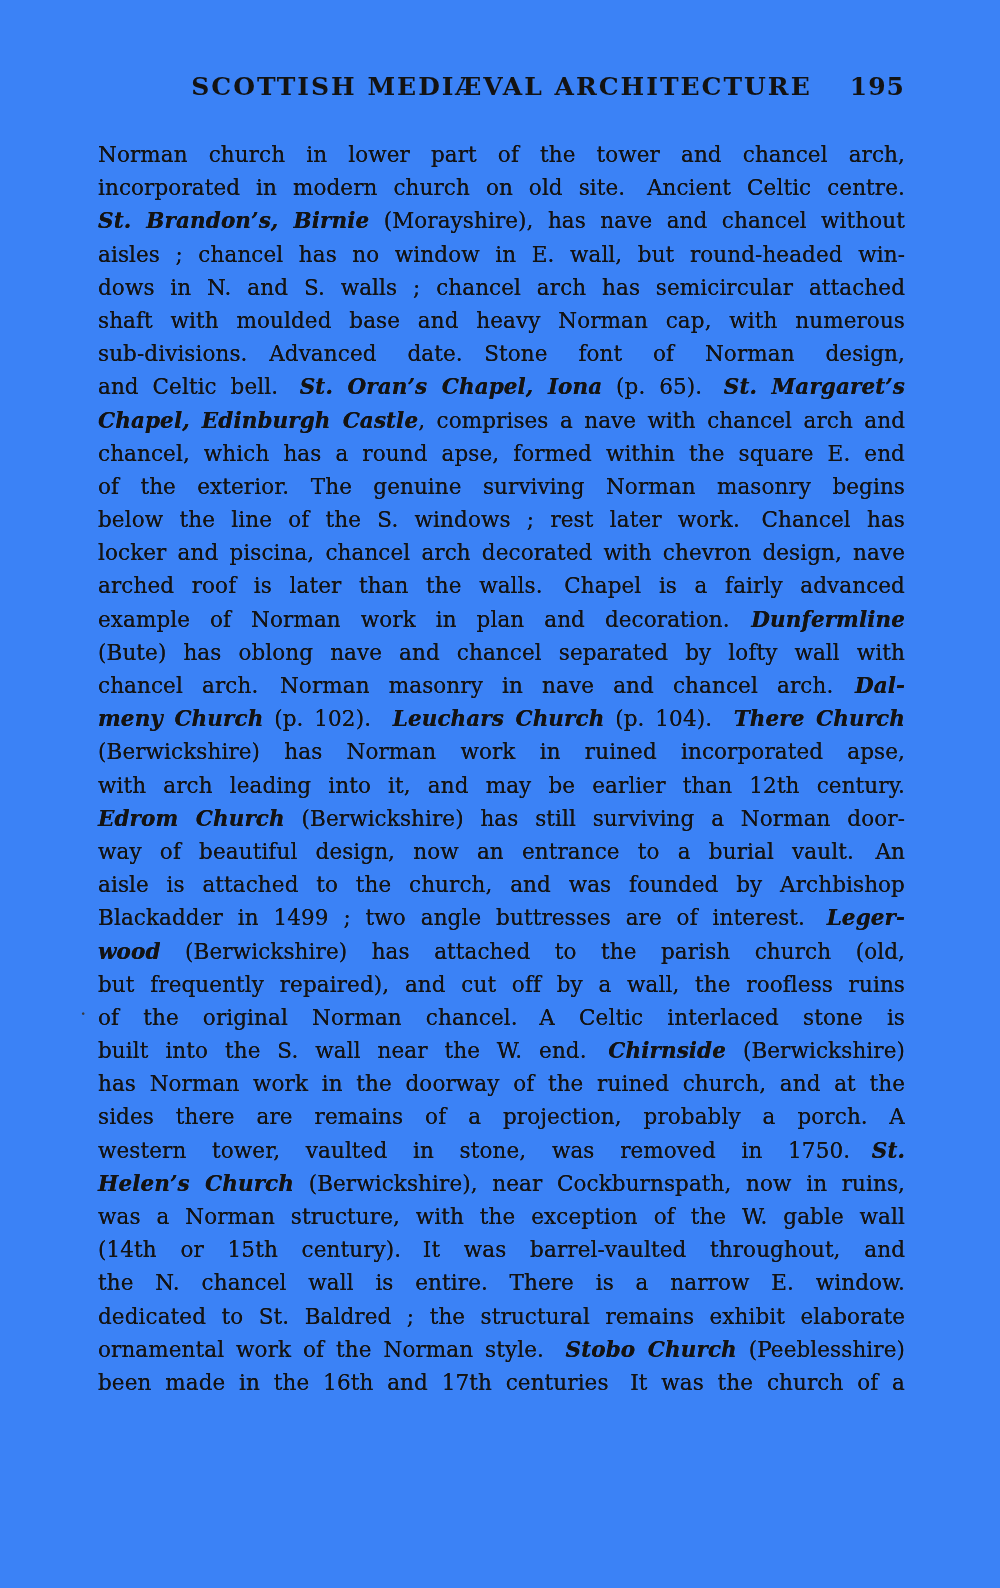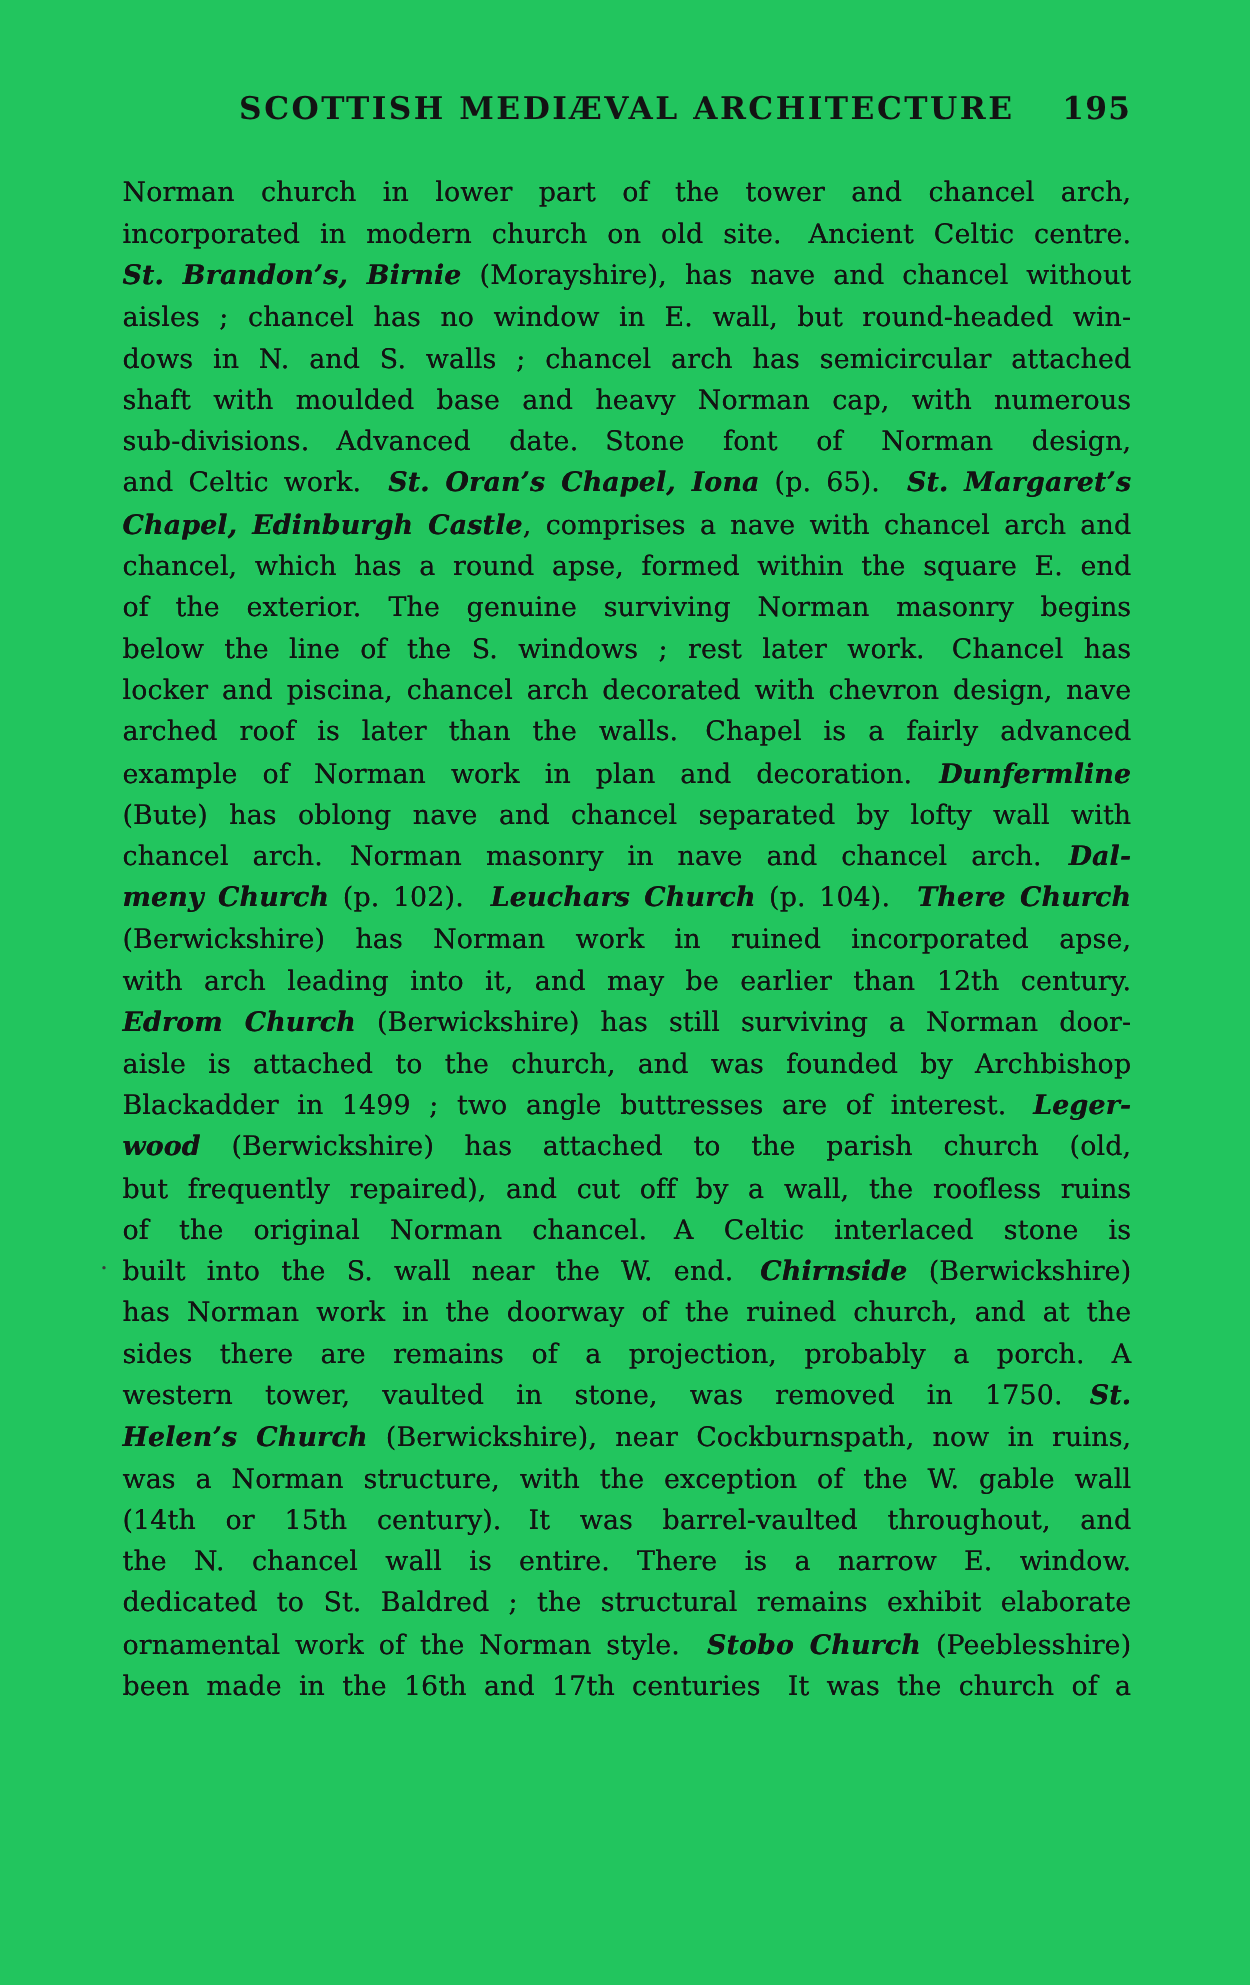"SCOTTISH MEDIÆVAL ARCHITECTURE" .page { background: #22c55e -> #3b82f6 }
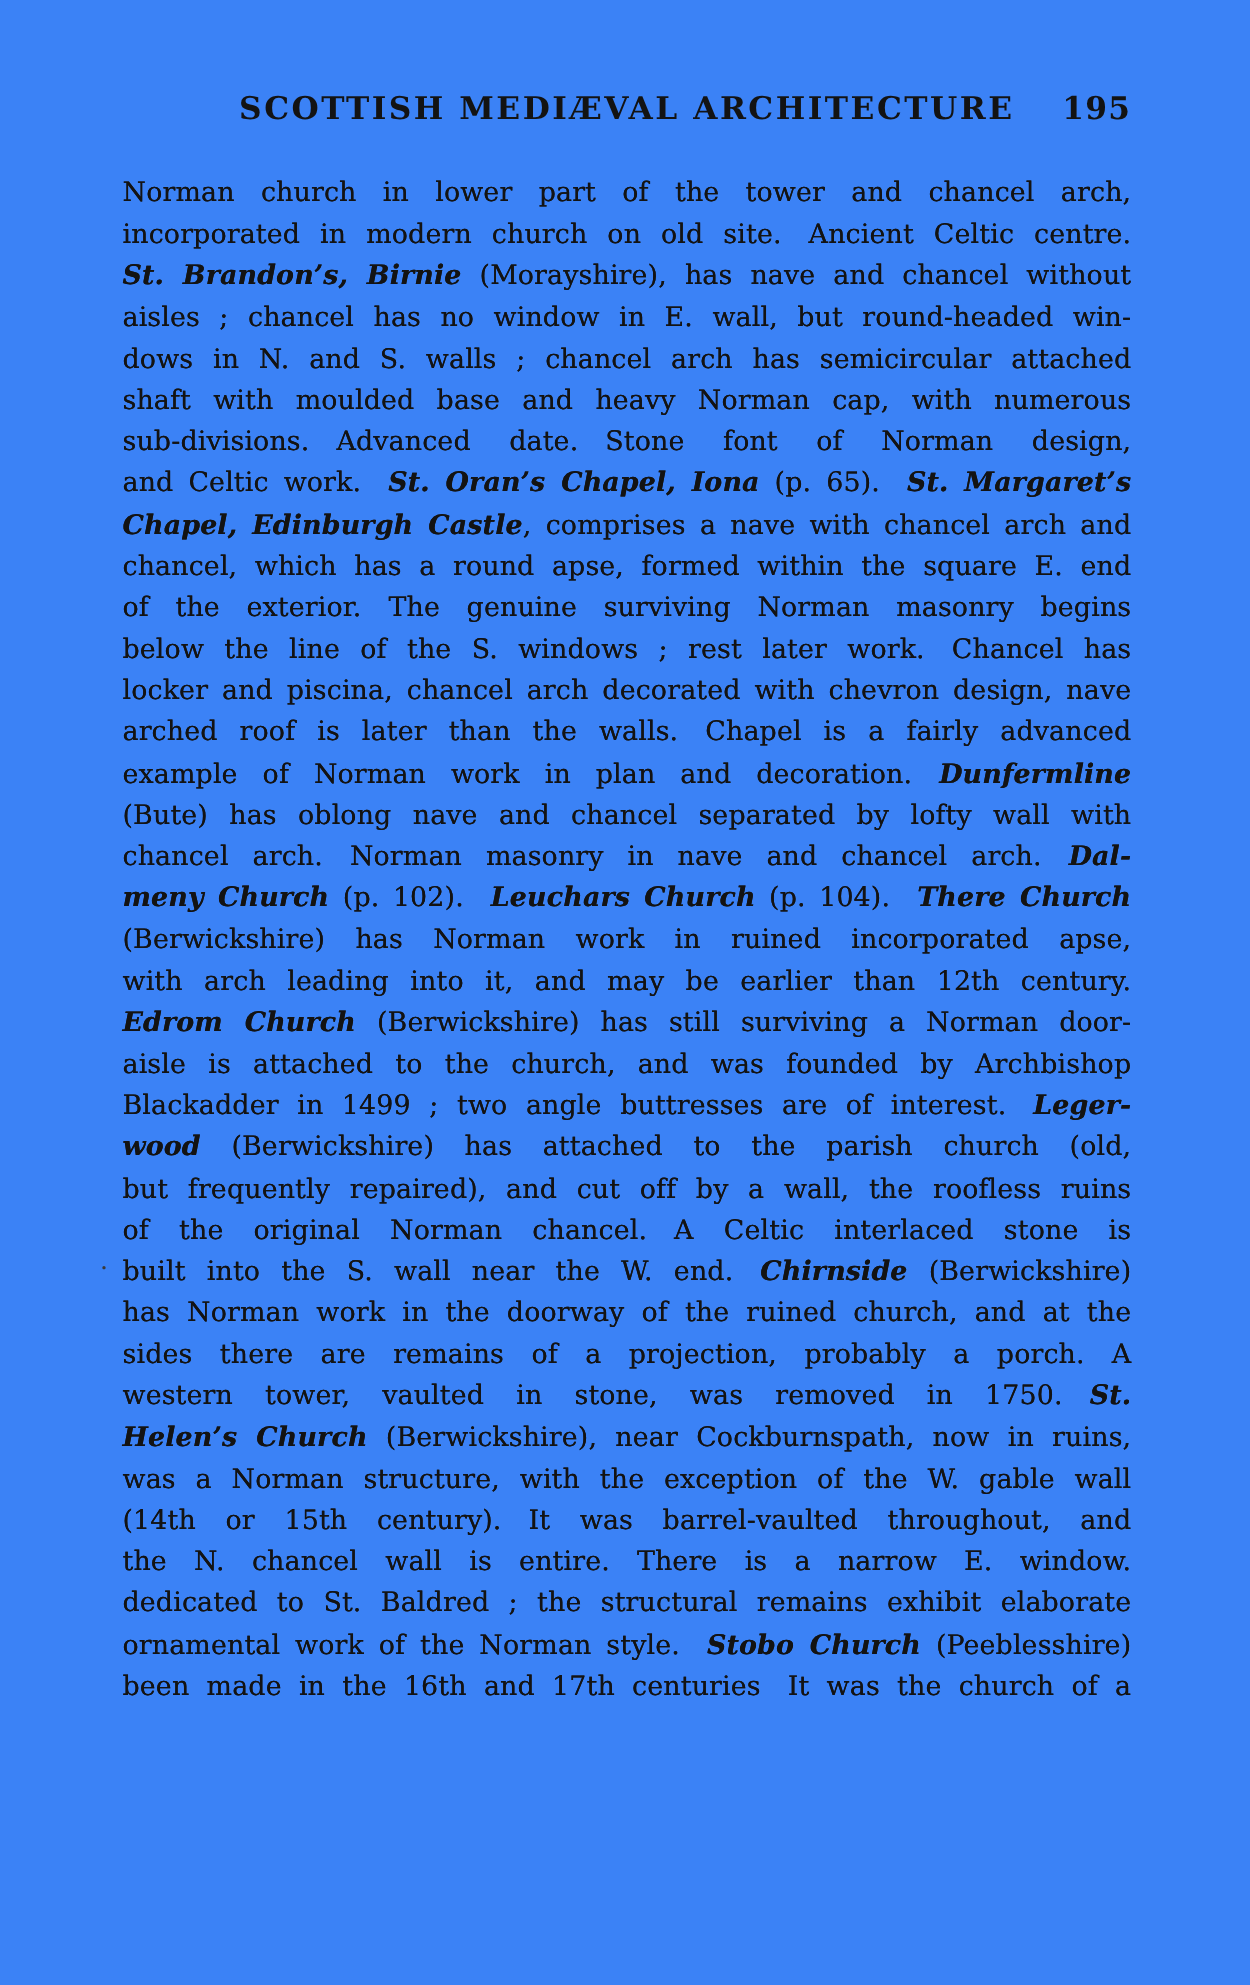"and Celtic work." span { text: work -> bell }
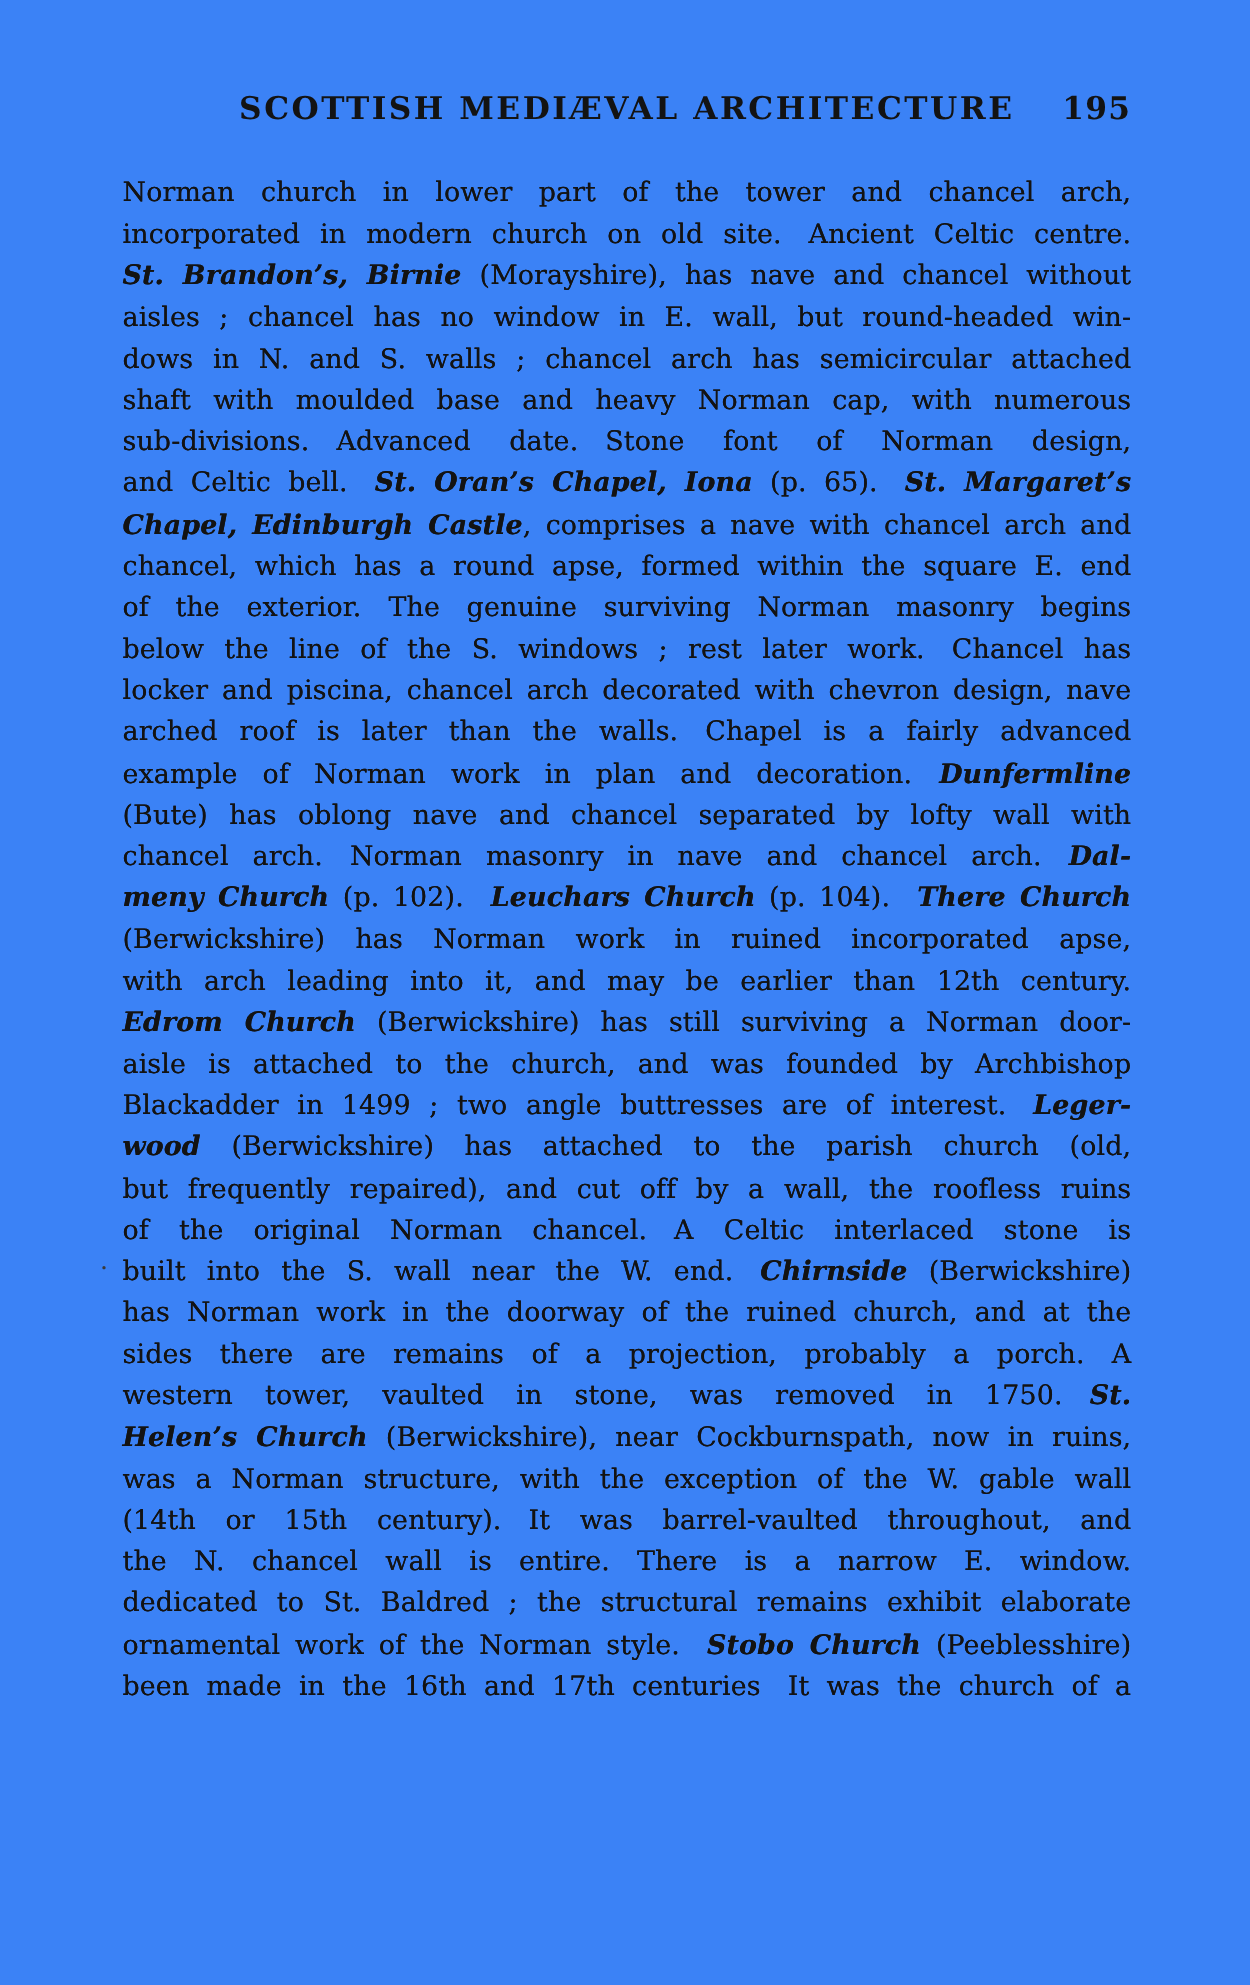"way of beautiful design, now" div.line { html: none -> <div><span>way of beautiful design, now an entrance to a burial vault. An</span></div> }
